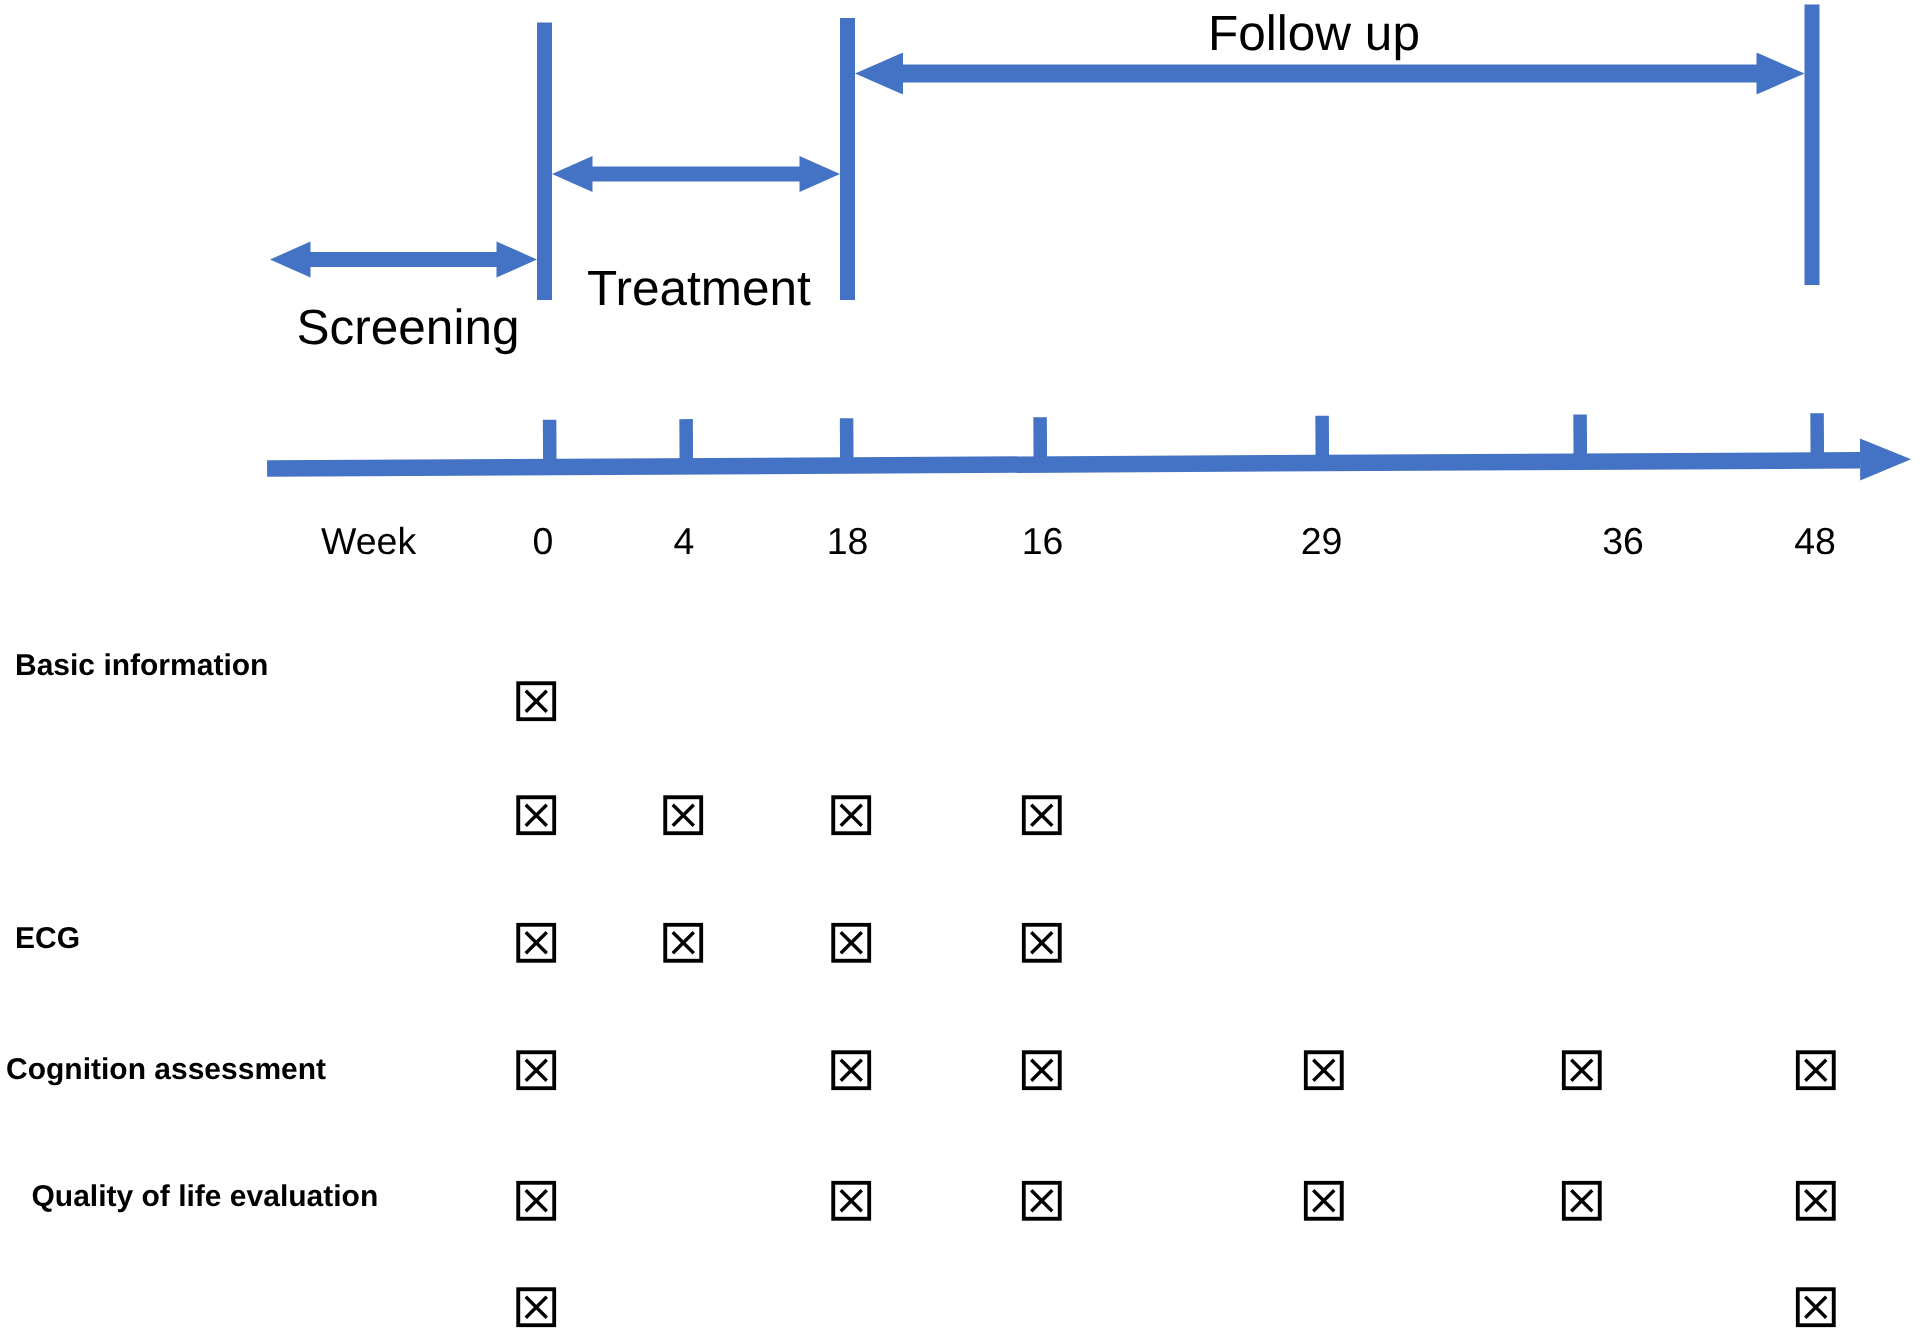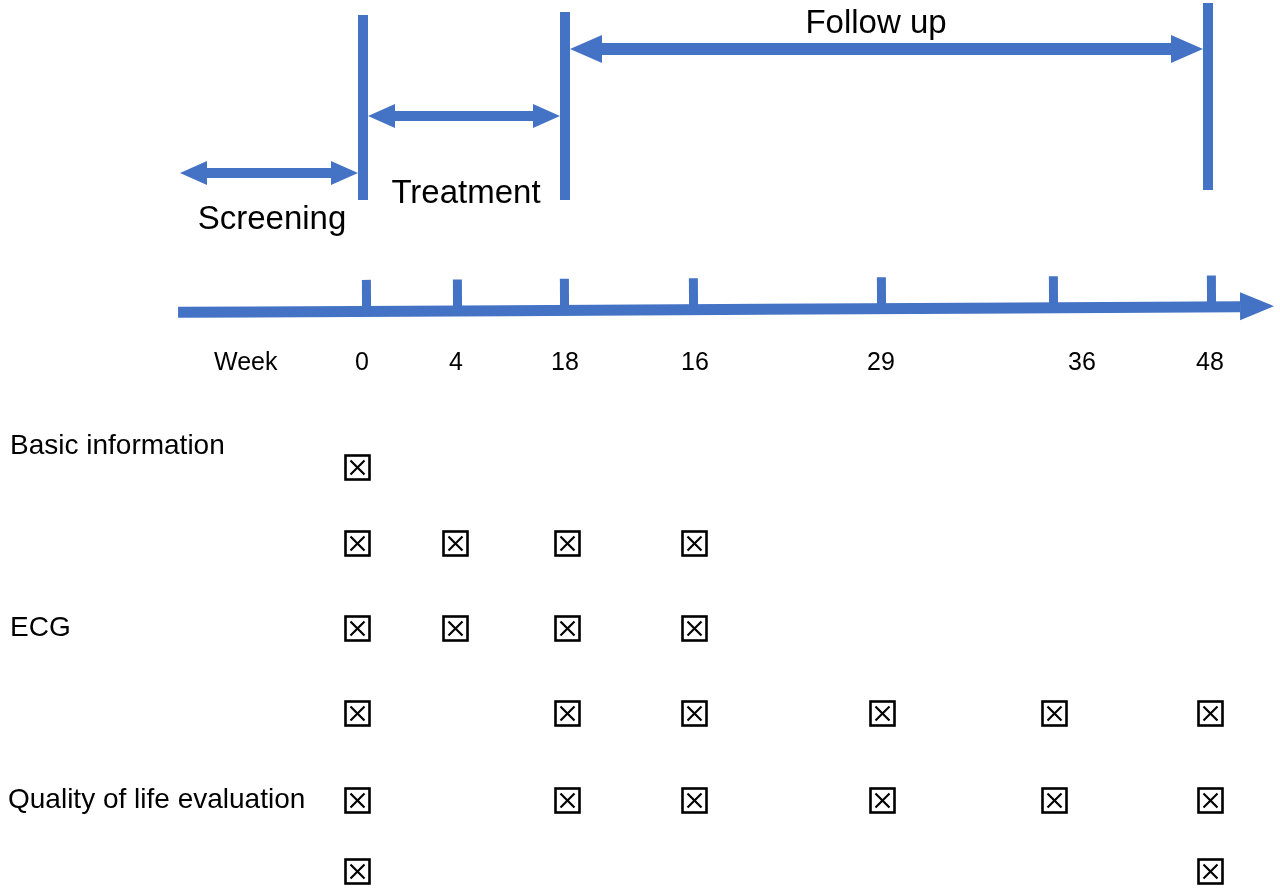"Basic information" .row-label { font-size: 28px -> 20px; font-weight: none -> bold }
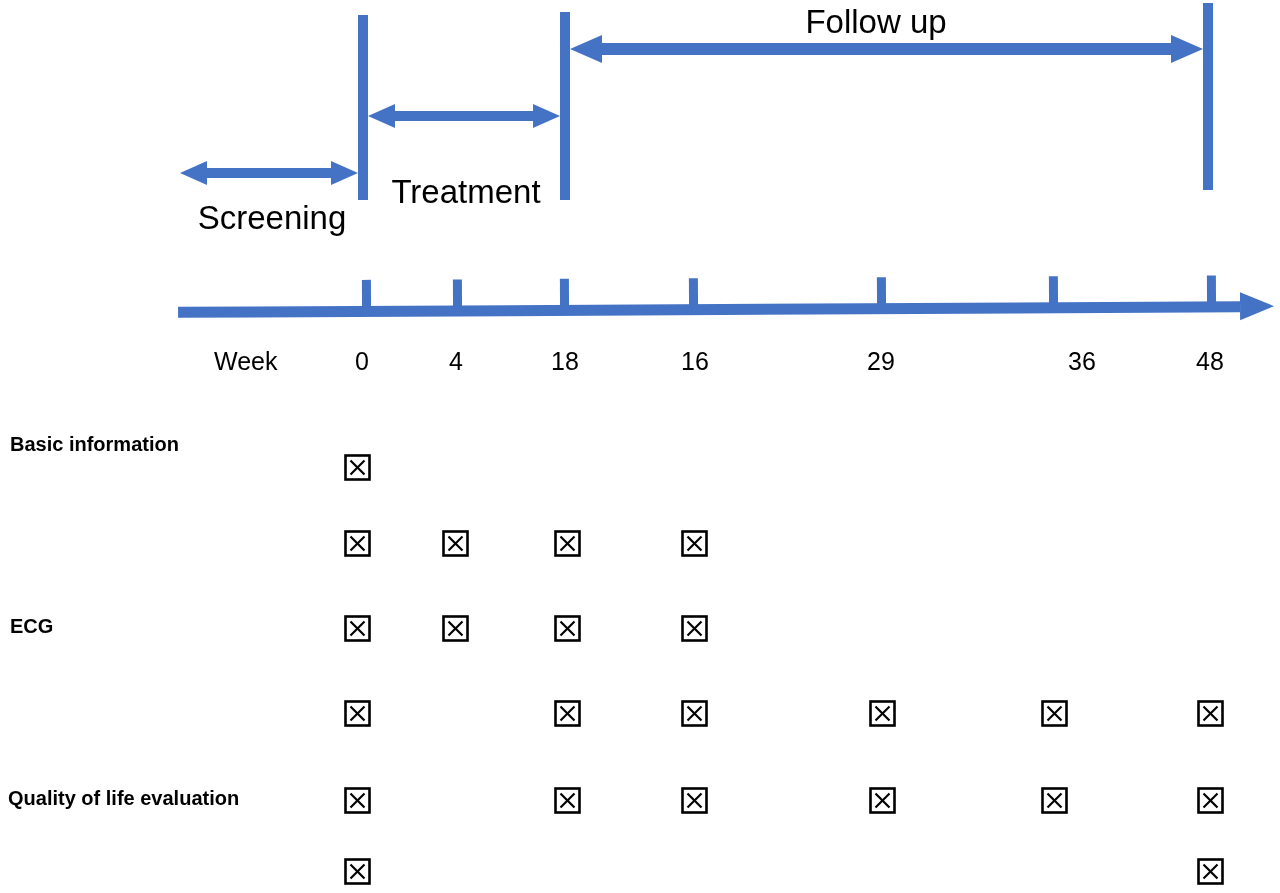"Cognition assessment" div.row-label { html: none -> <div>Cognition assessment</div> }
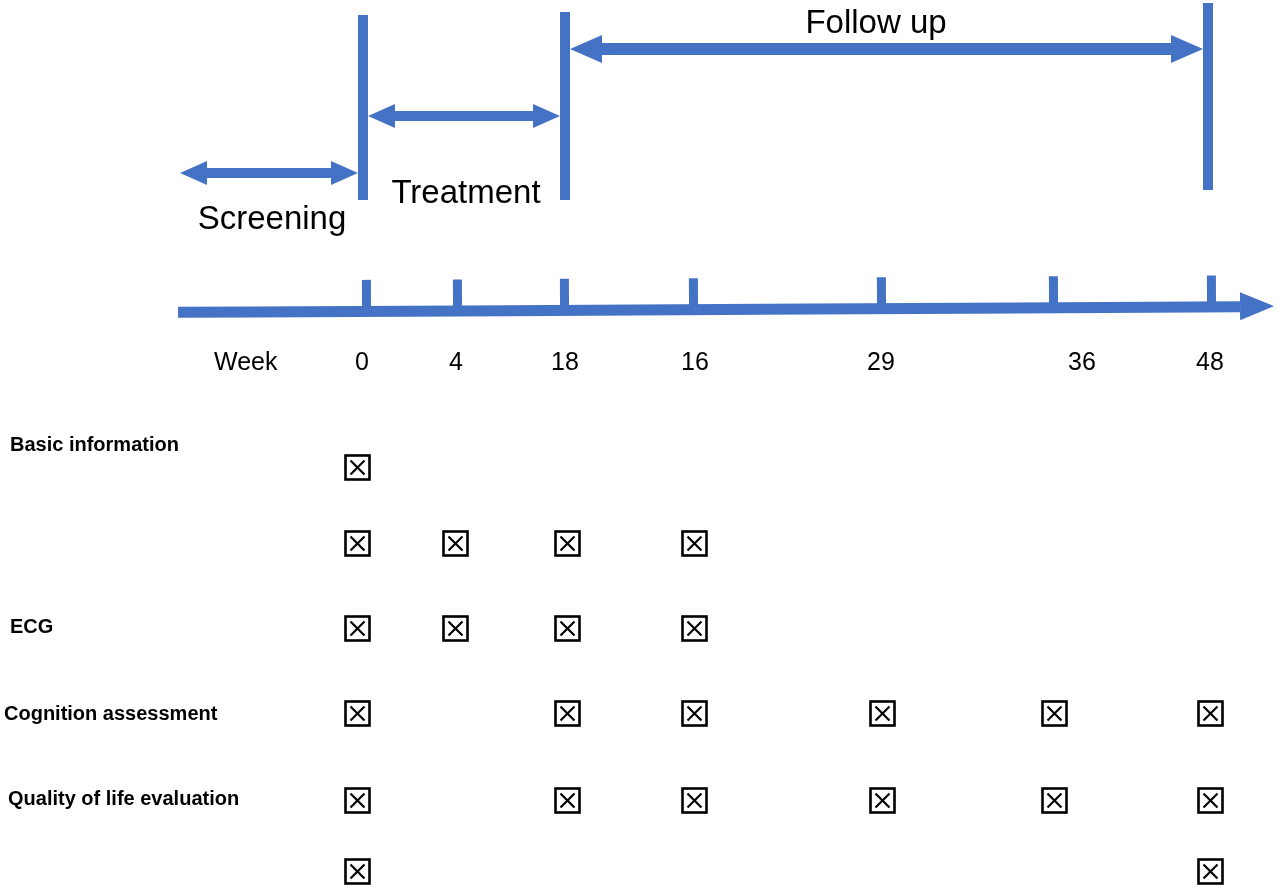"Quality of life evaluation" div.row-label { left: 8px -> 21px }
